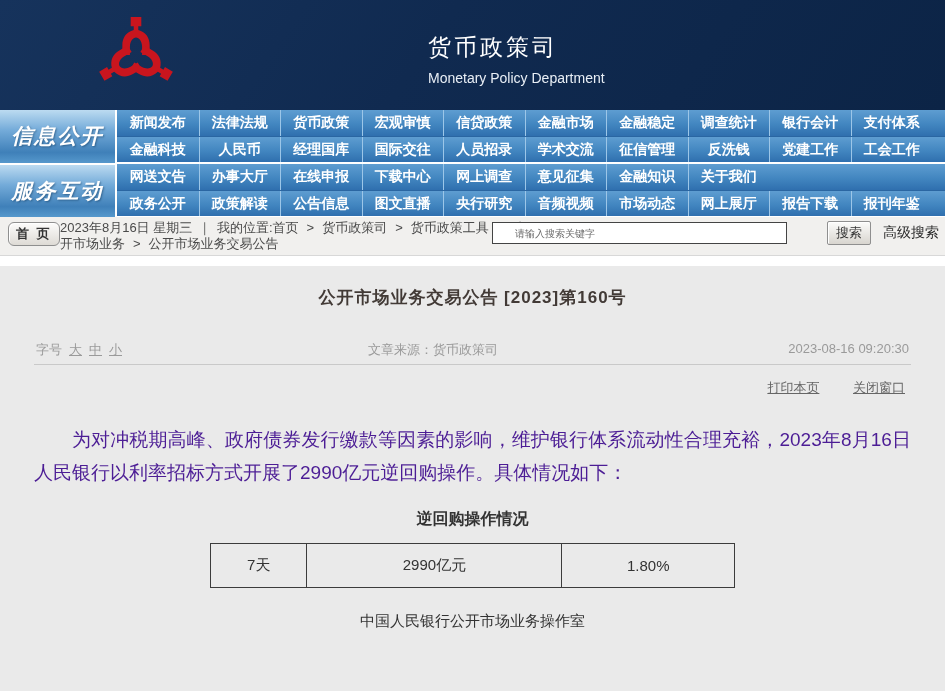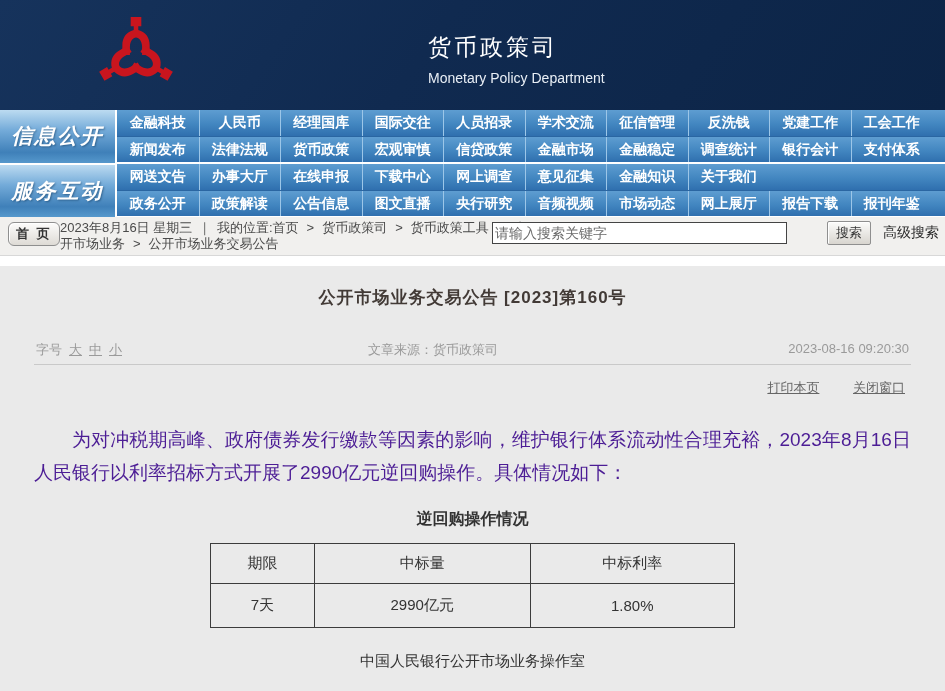"金融科技" div.nav-row { order: before "新闻发布" -> after "新闻发布" }
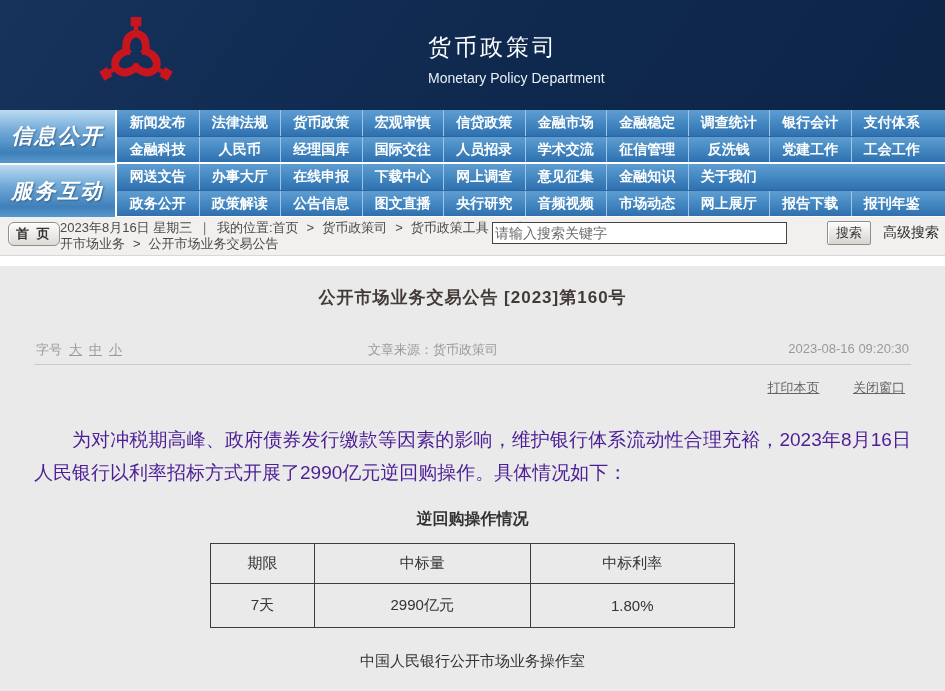"请输入搜索关键字" .search-input { font-size: 14px -> 10px; padding: 1px 2px -> 1px 22px }
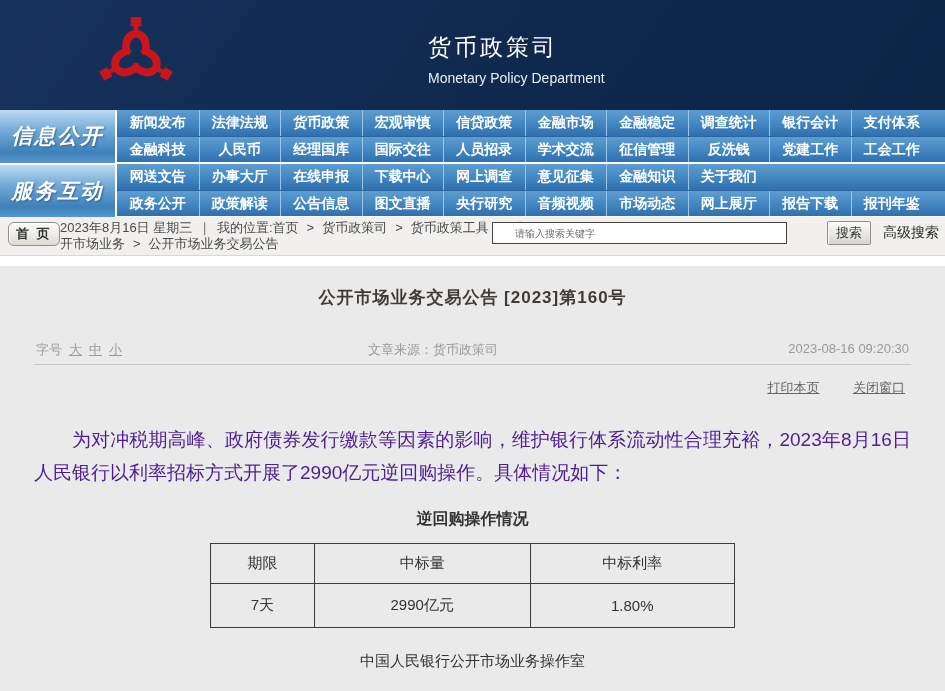"期限" tr { html: <tr> <th>期限</th> <th>中标量</th> <th>中标利率</th> </tr> -> none }
